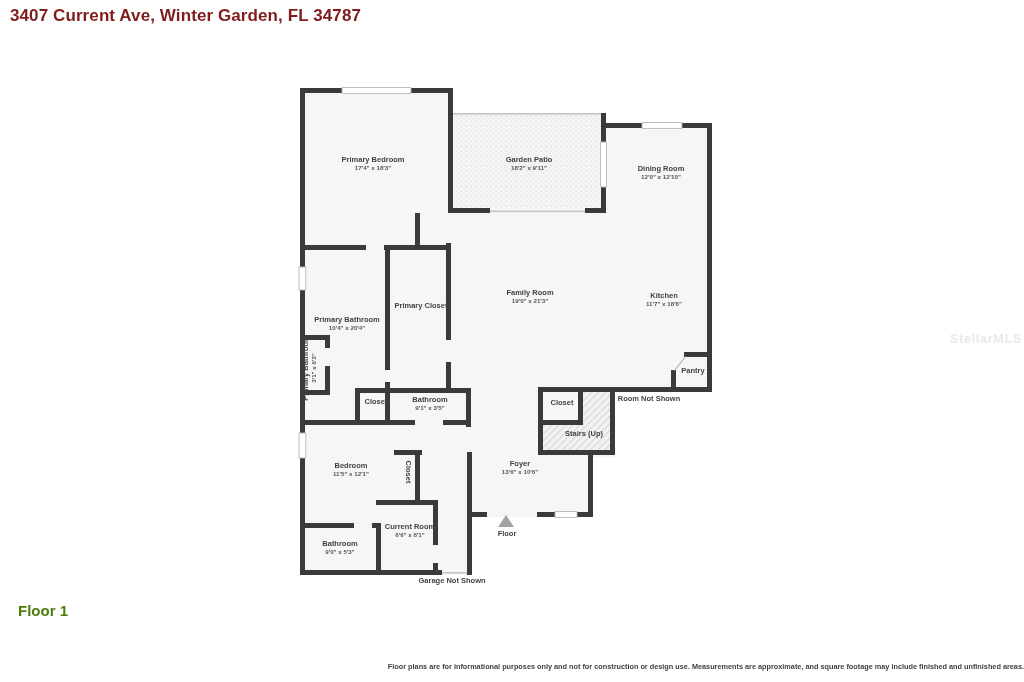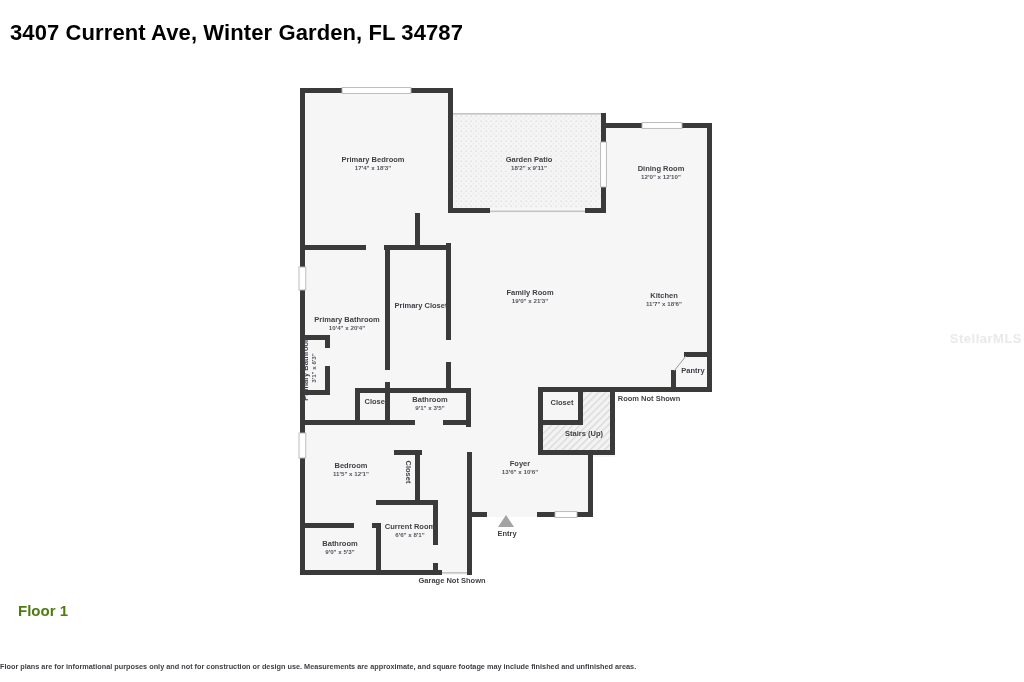"3407 Current Ave, Winter Garden," .page-title { color: #000000 -> #7f1d1d; font-size: 22px -> 17px; top: 20px -> 6px }
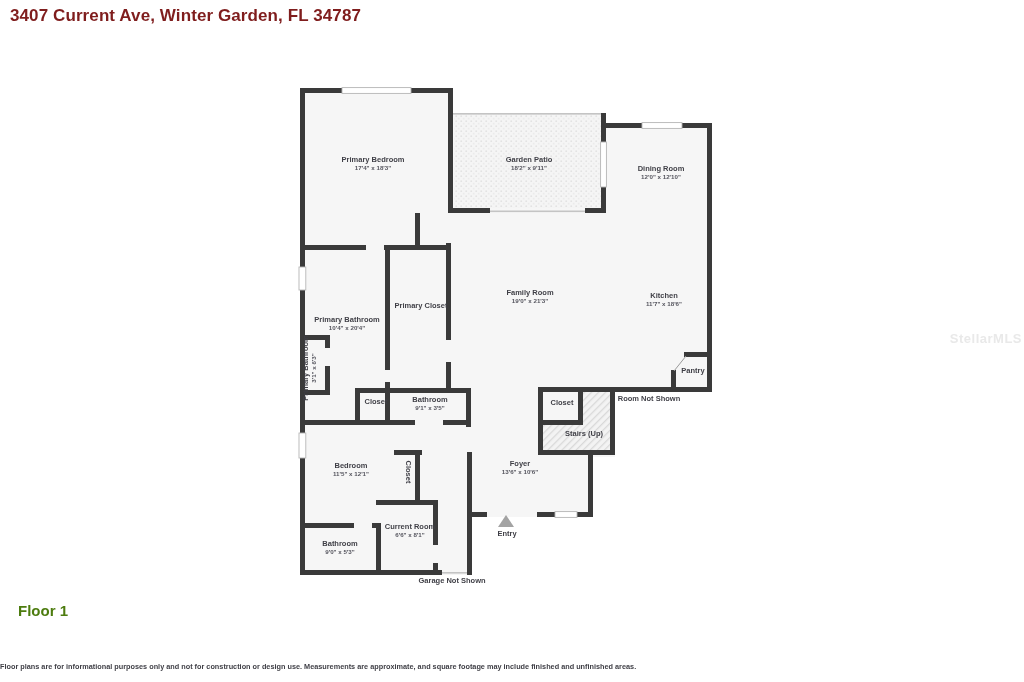"Entry" div.rl { text: Entry -> Floor }
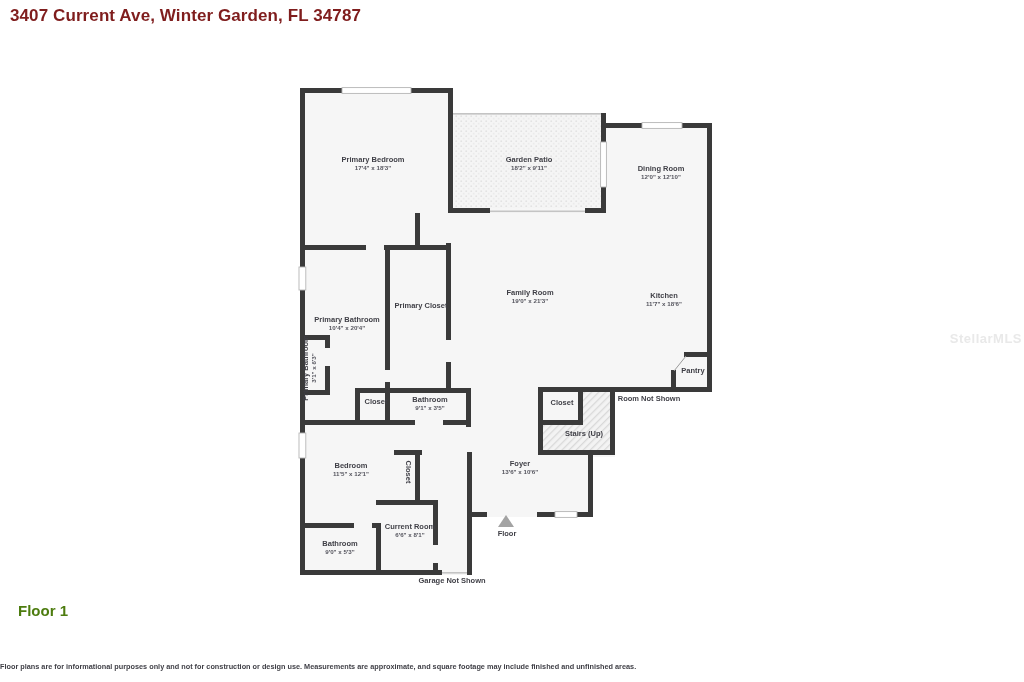"Floor plans are for informational" .disclaimer { text-align: left -> right }
